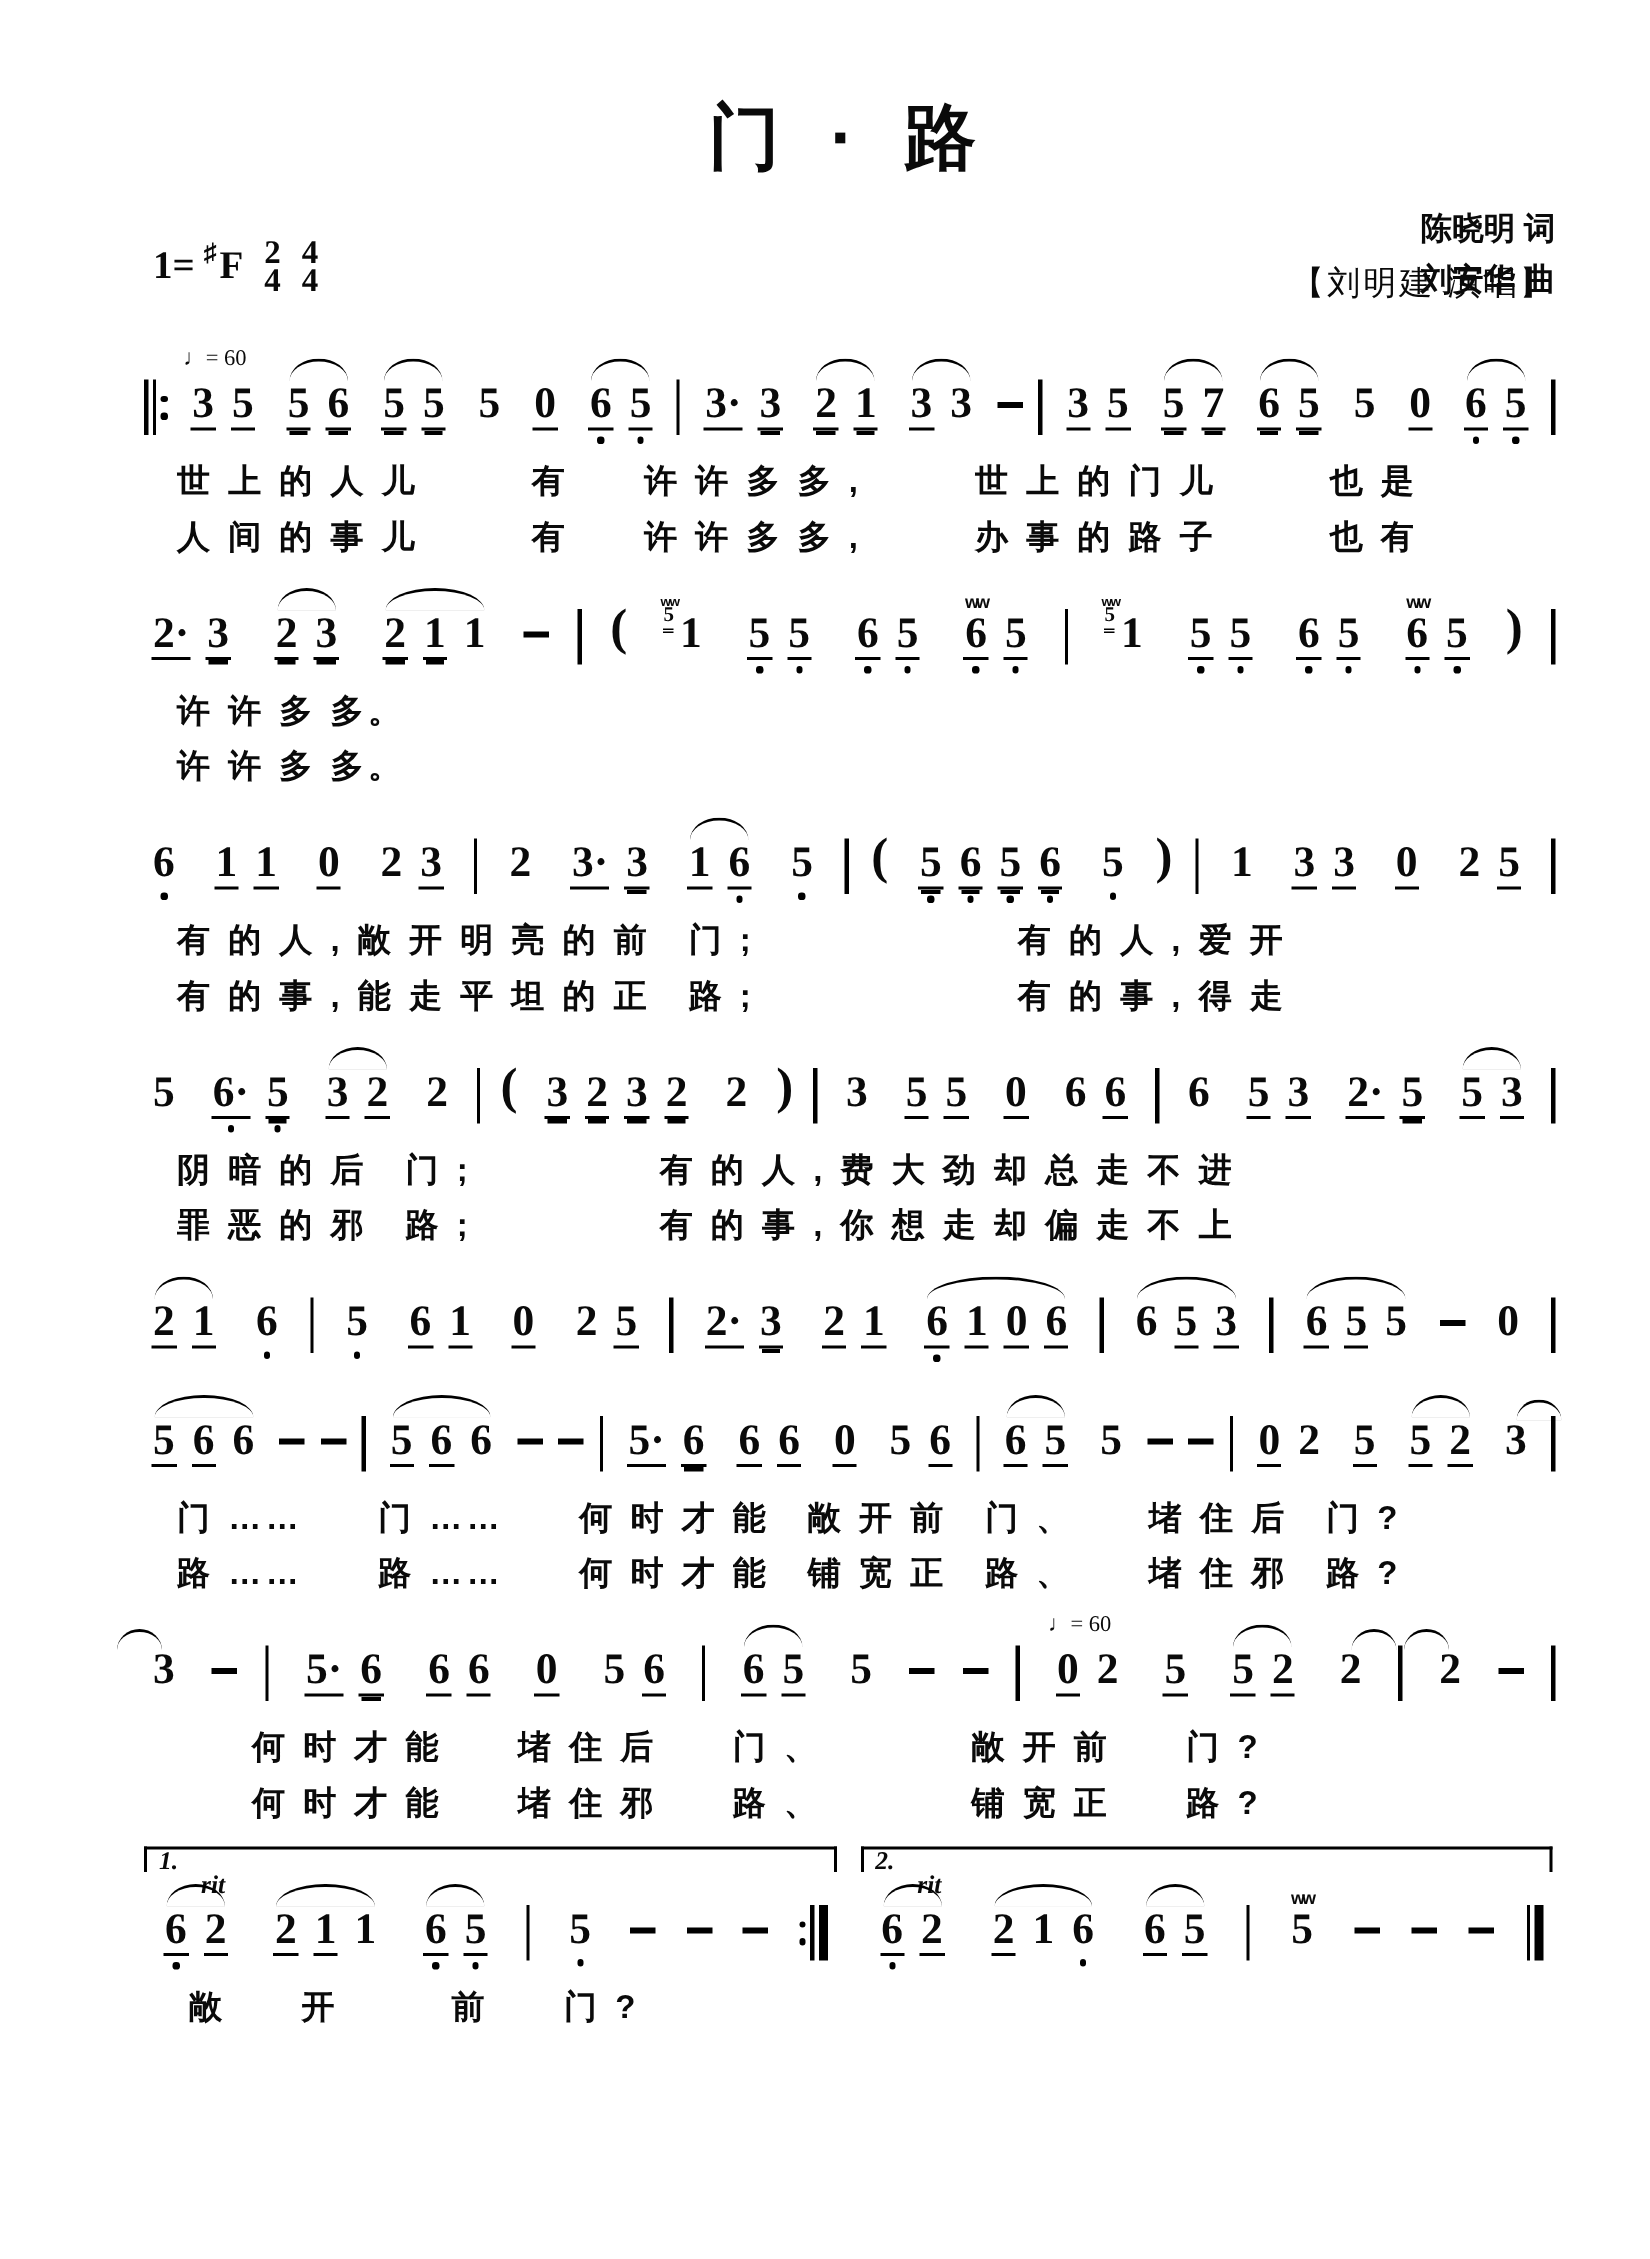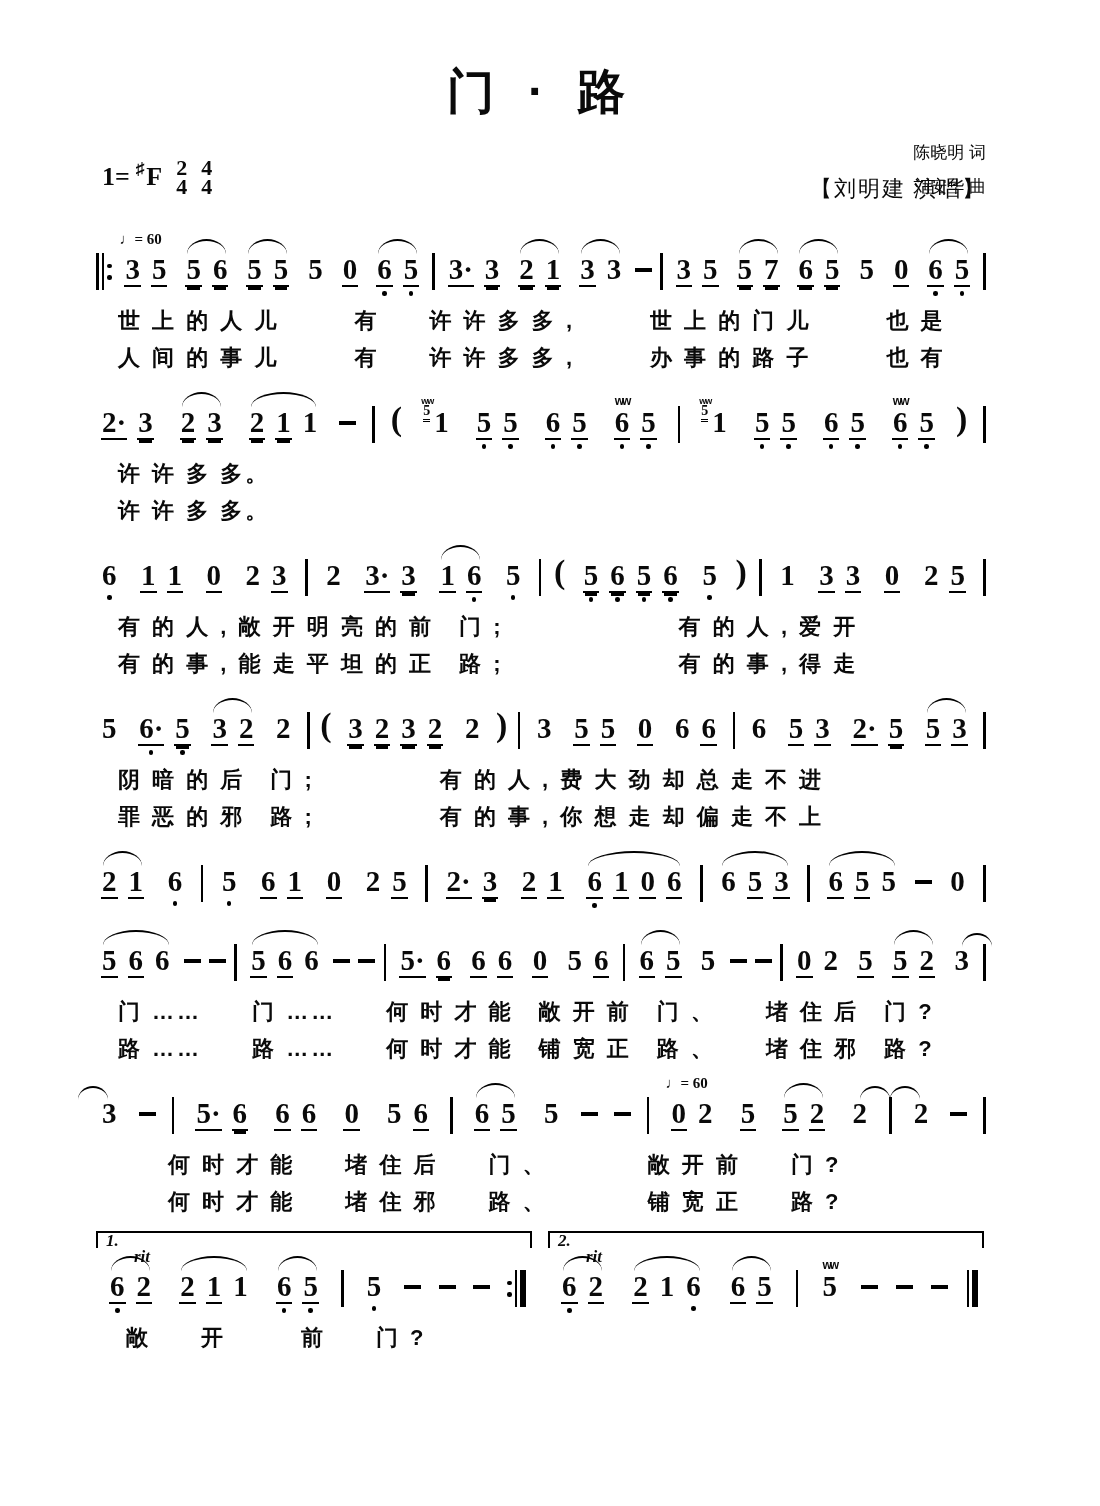"门 · 路" .page { padding: 46px 114px 30px 96px -> 46px 63px 30px 96px }
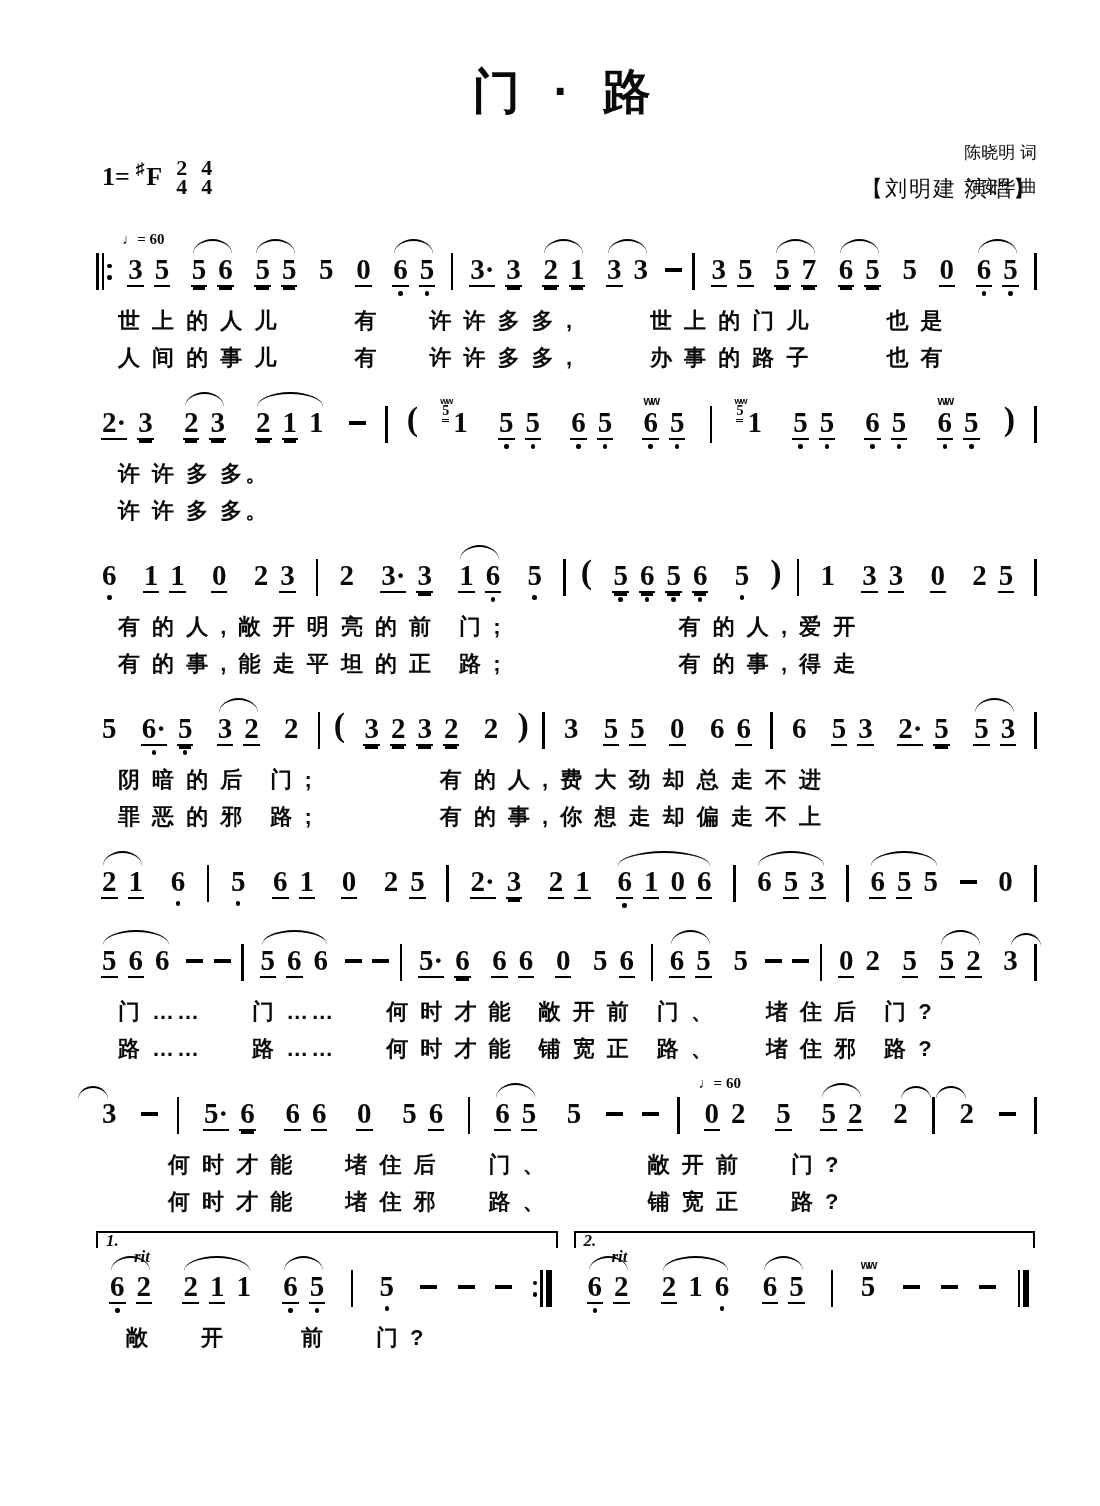"陈晓明 词" .credits { font-size: 17px -> 21px; font-weight: 400 -> 700 }
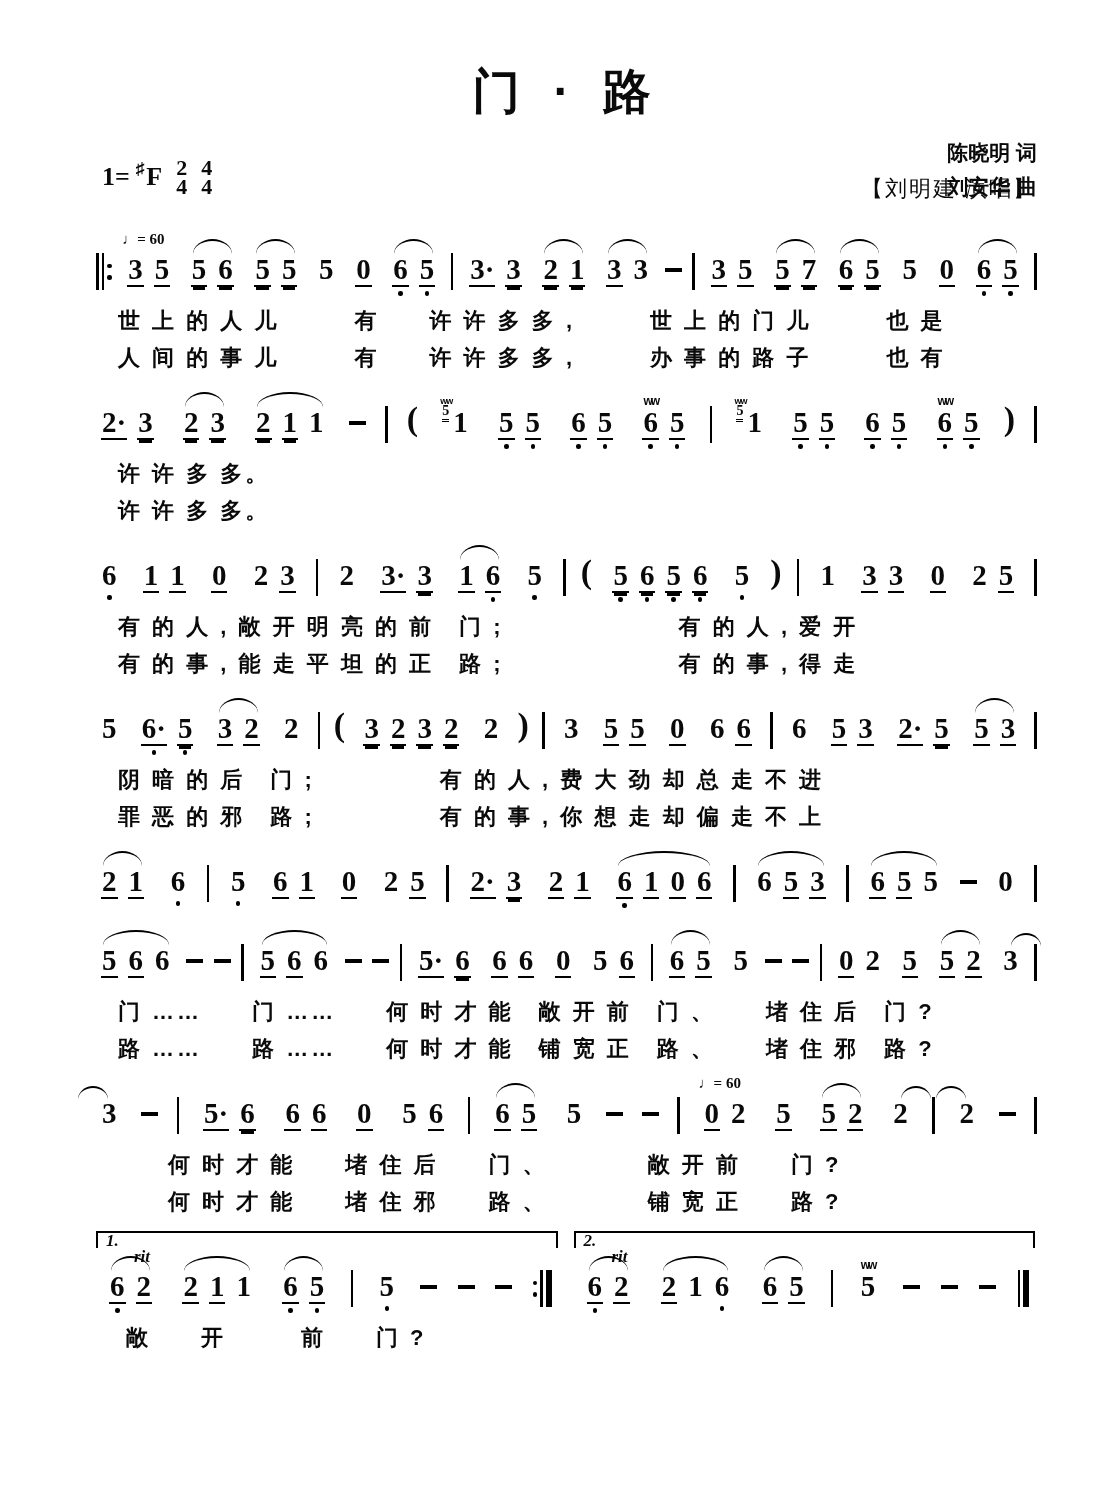"♩= 60" .tempo { font-weight: 700 -> 400 }
